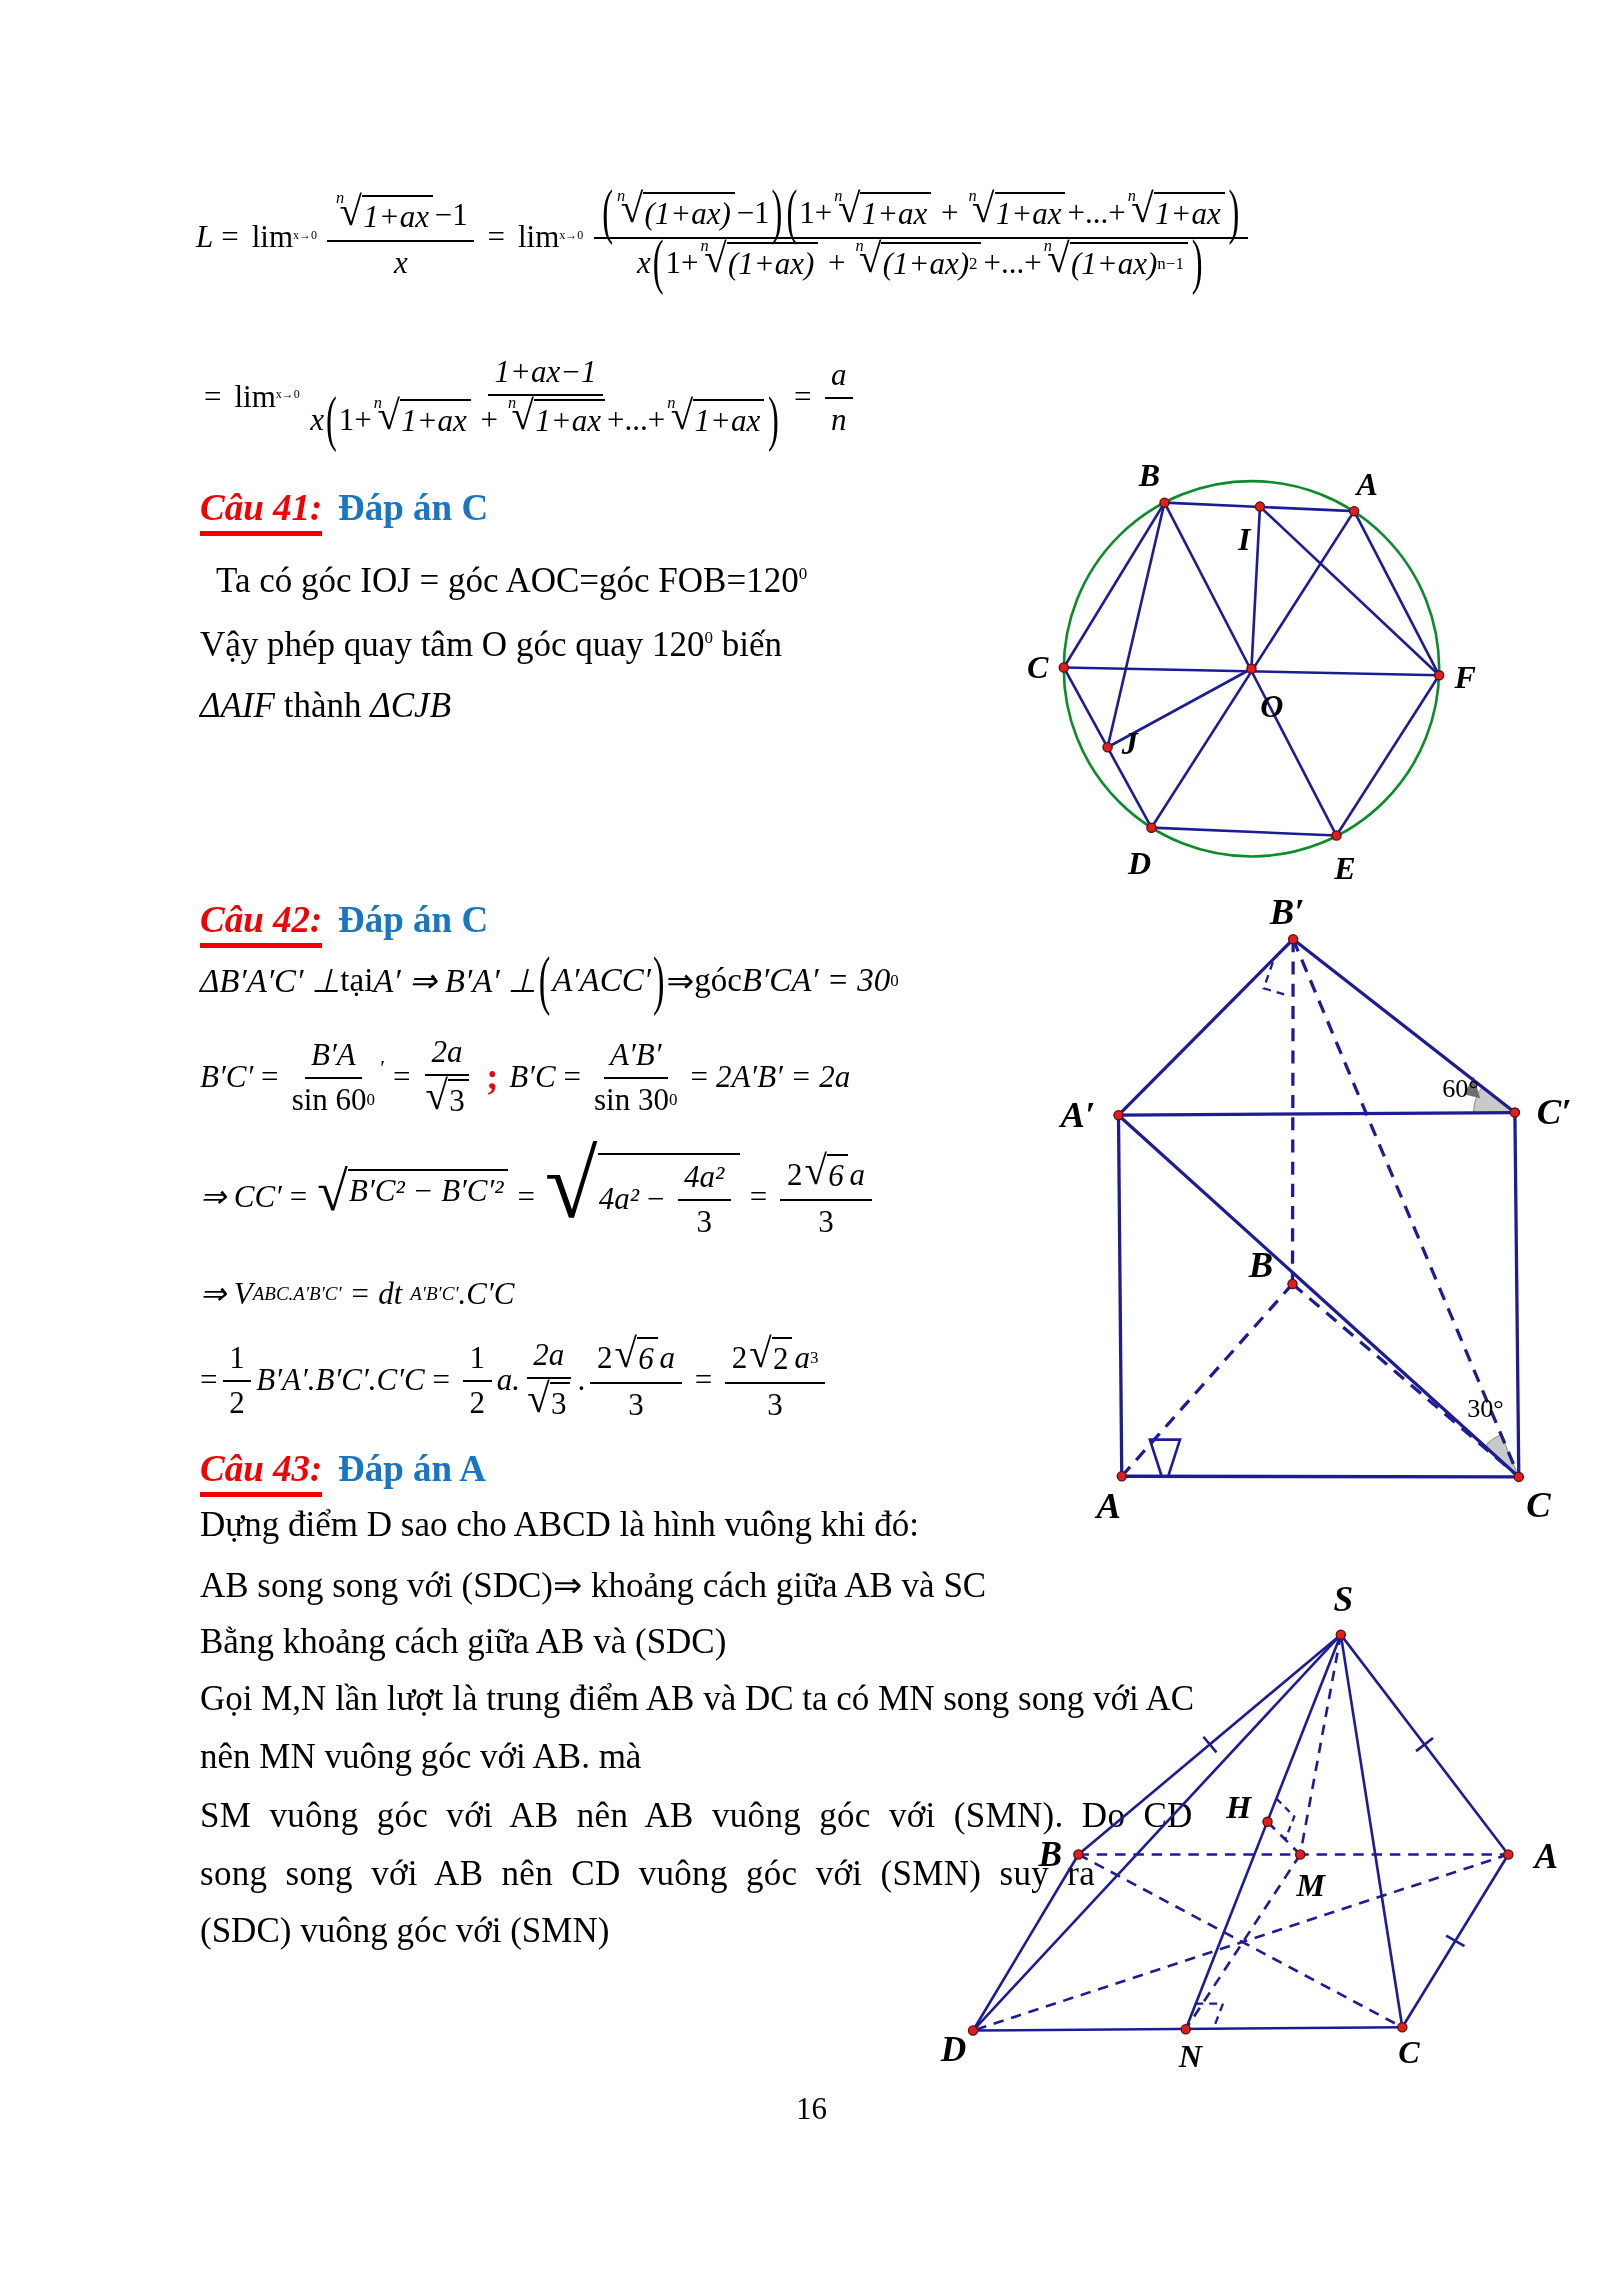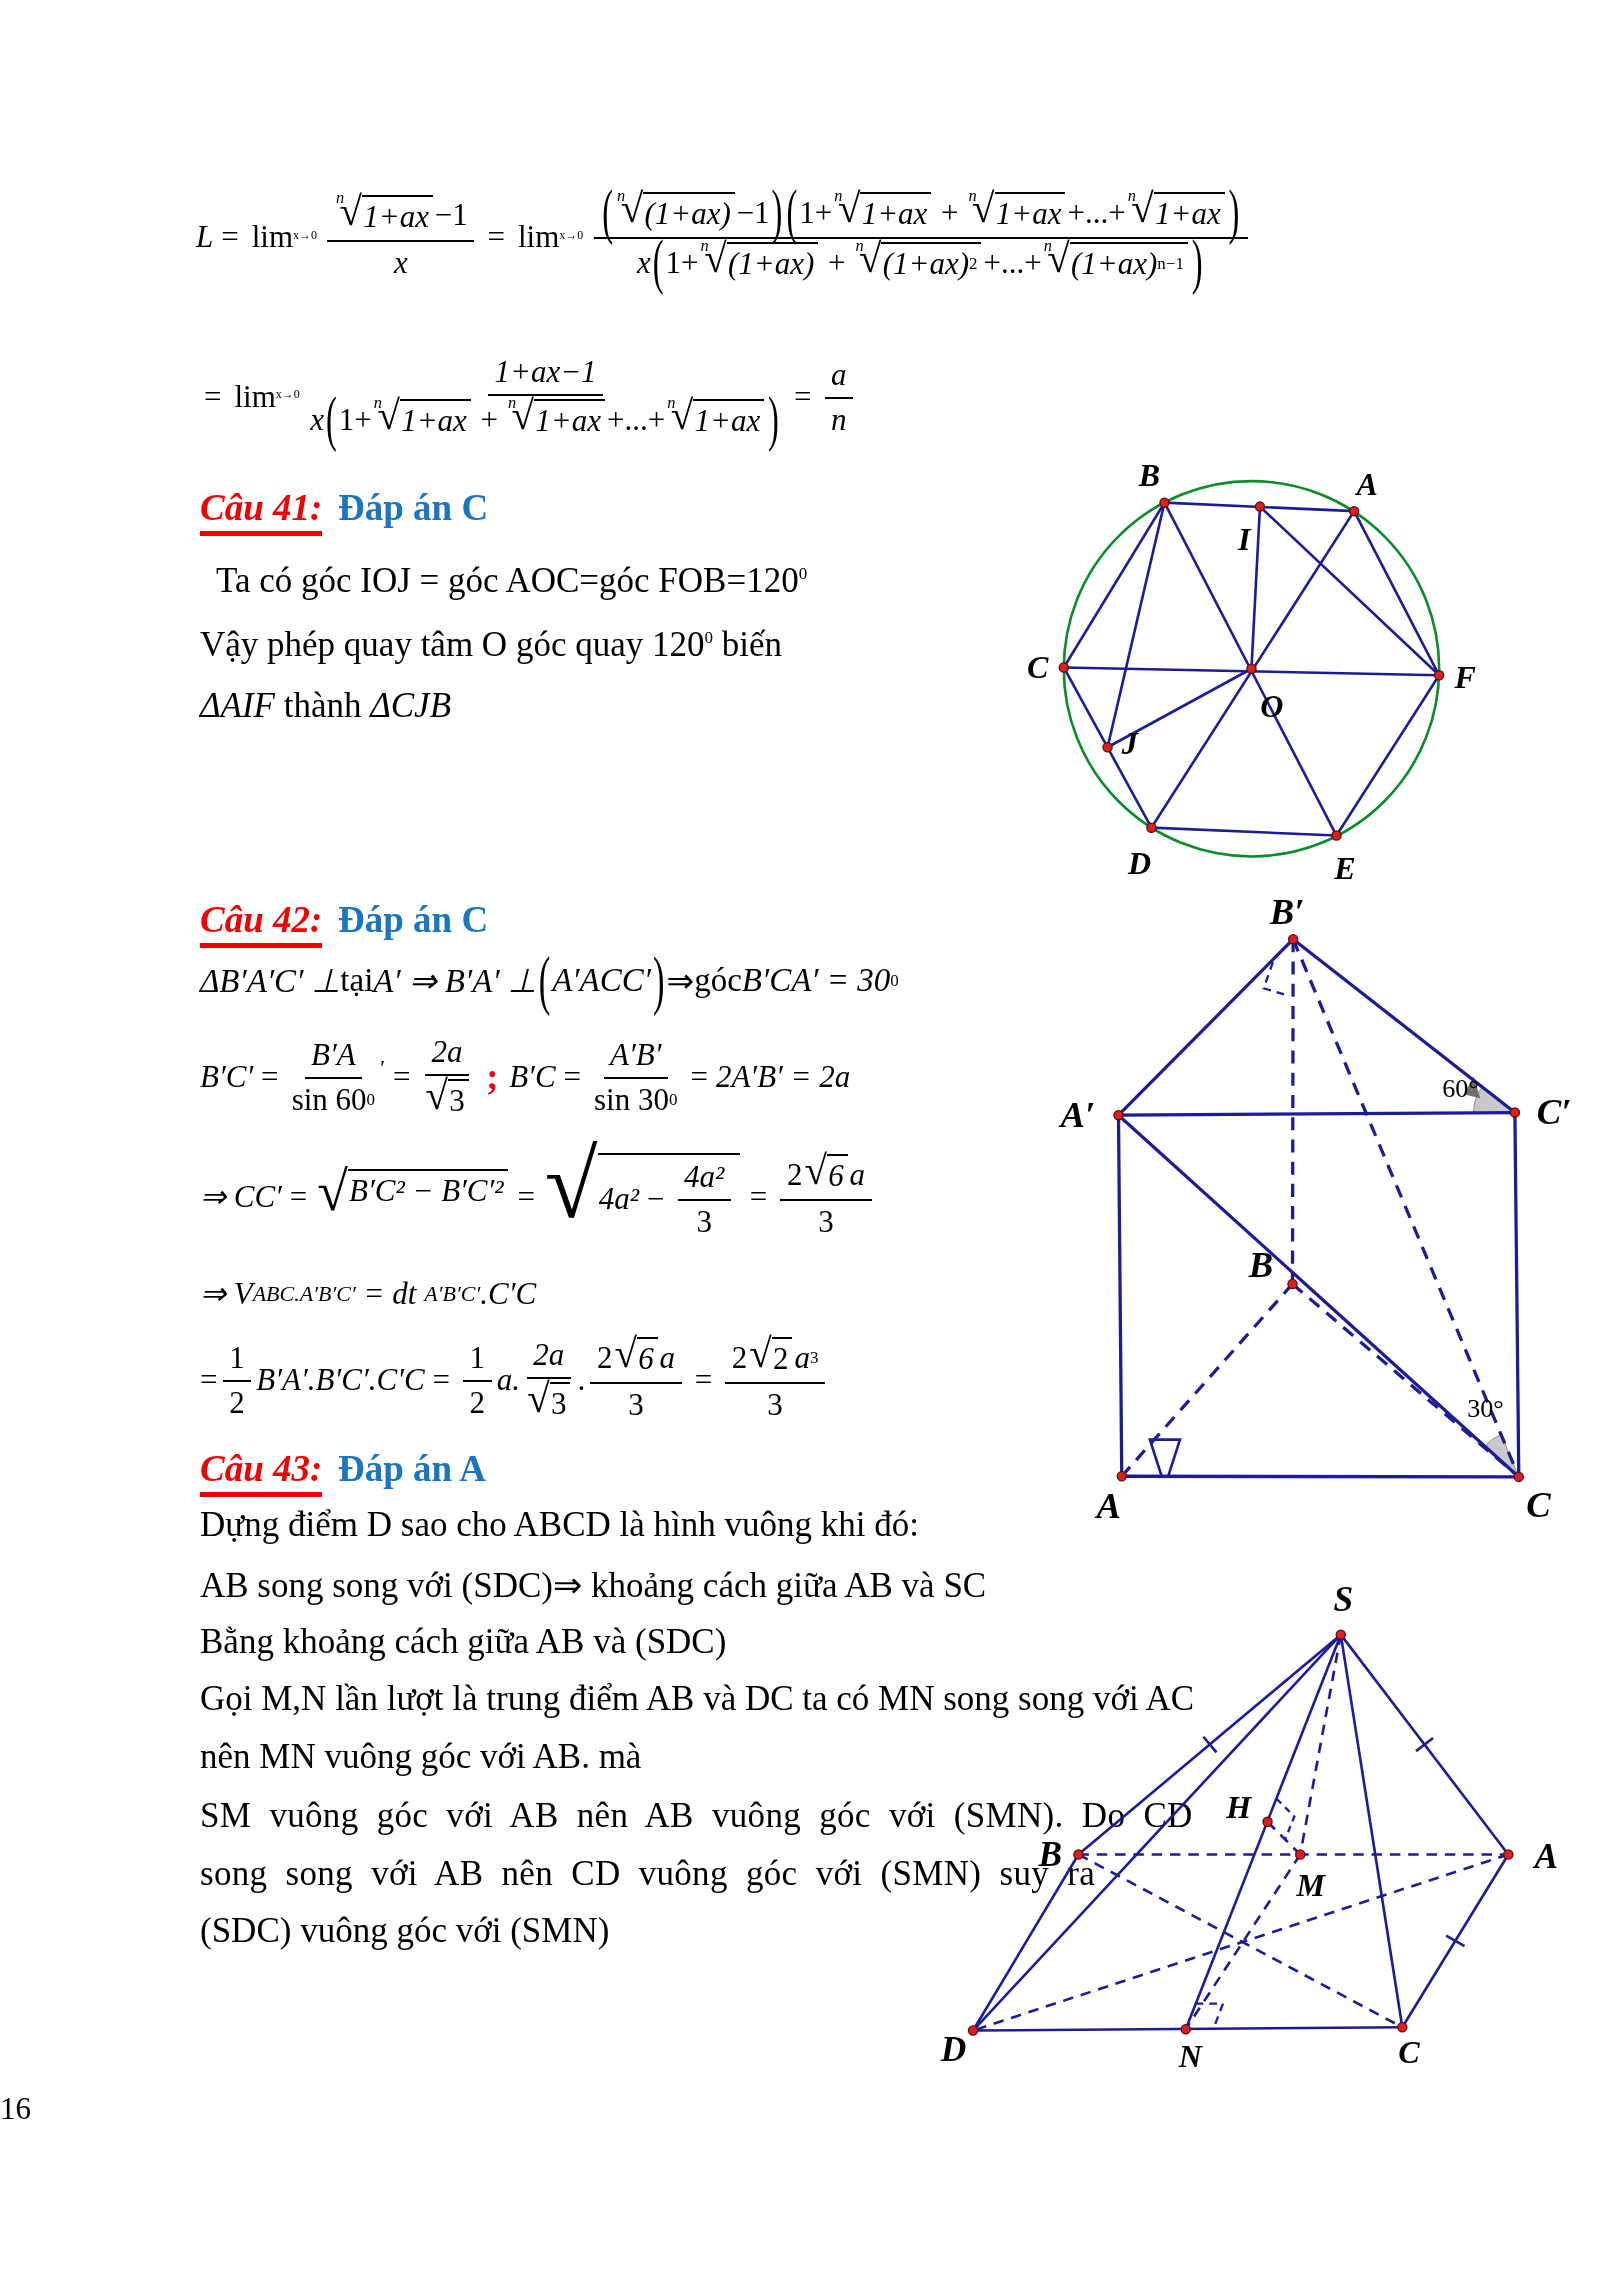"ABC.A′B′C′" sub { font-size: 22px -> 19px }
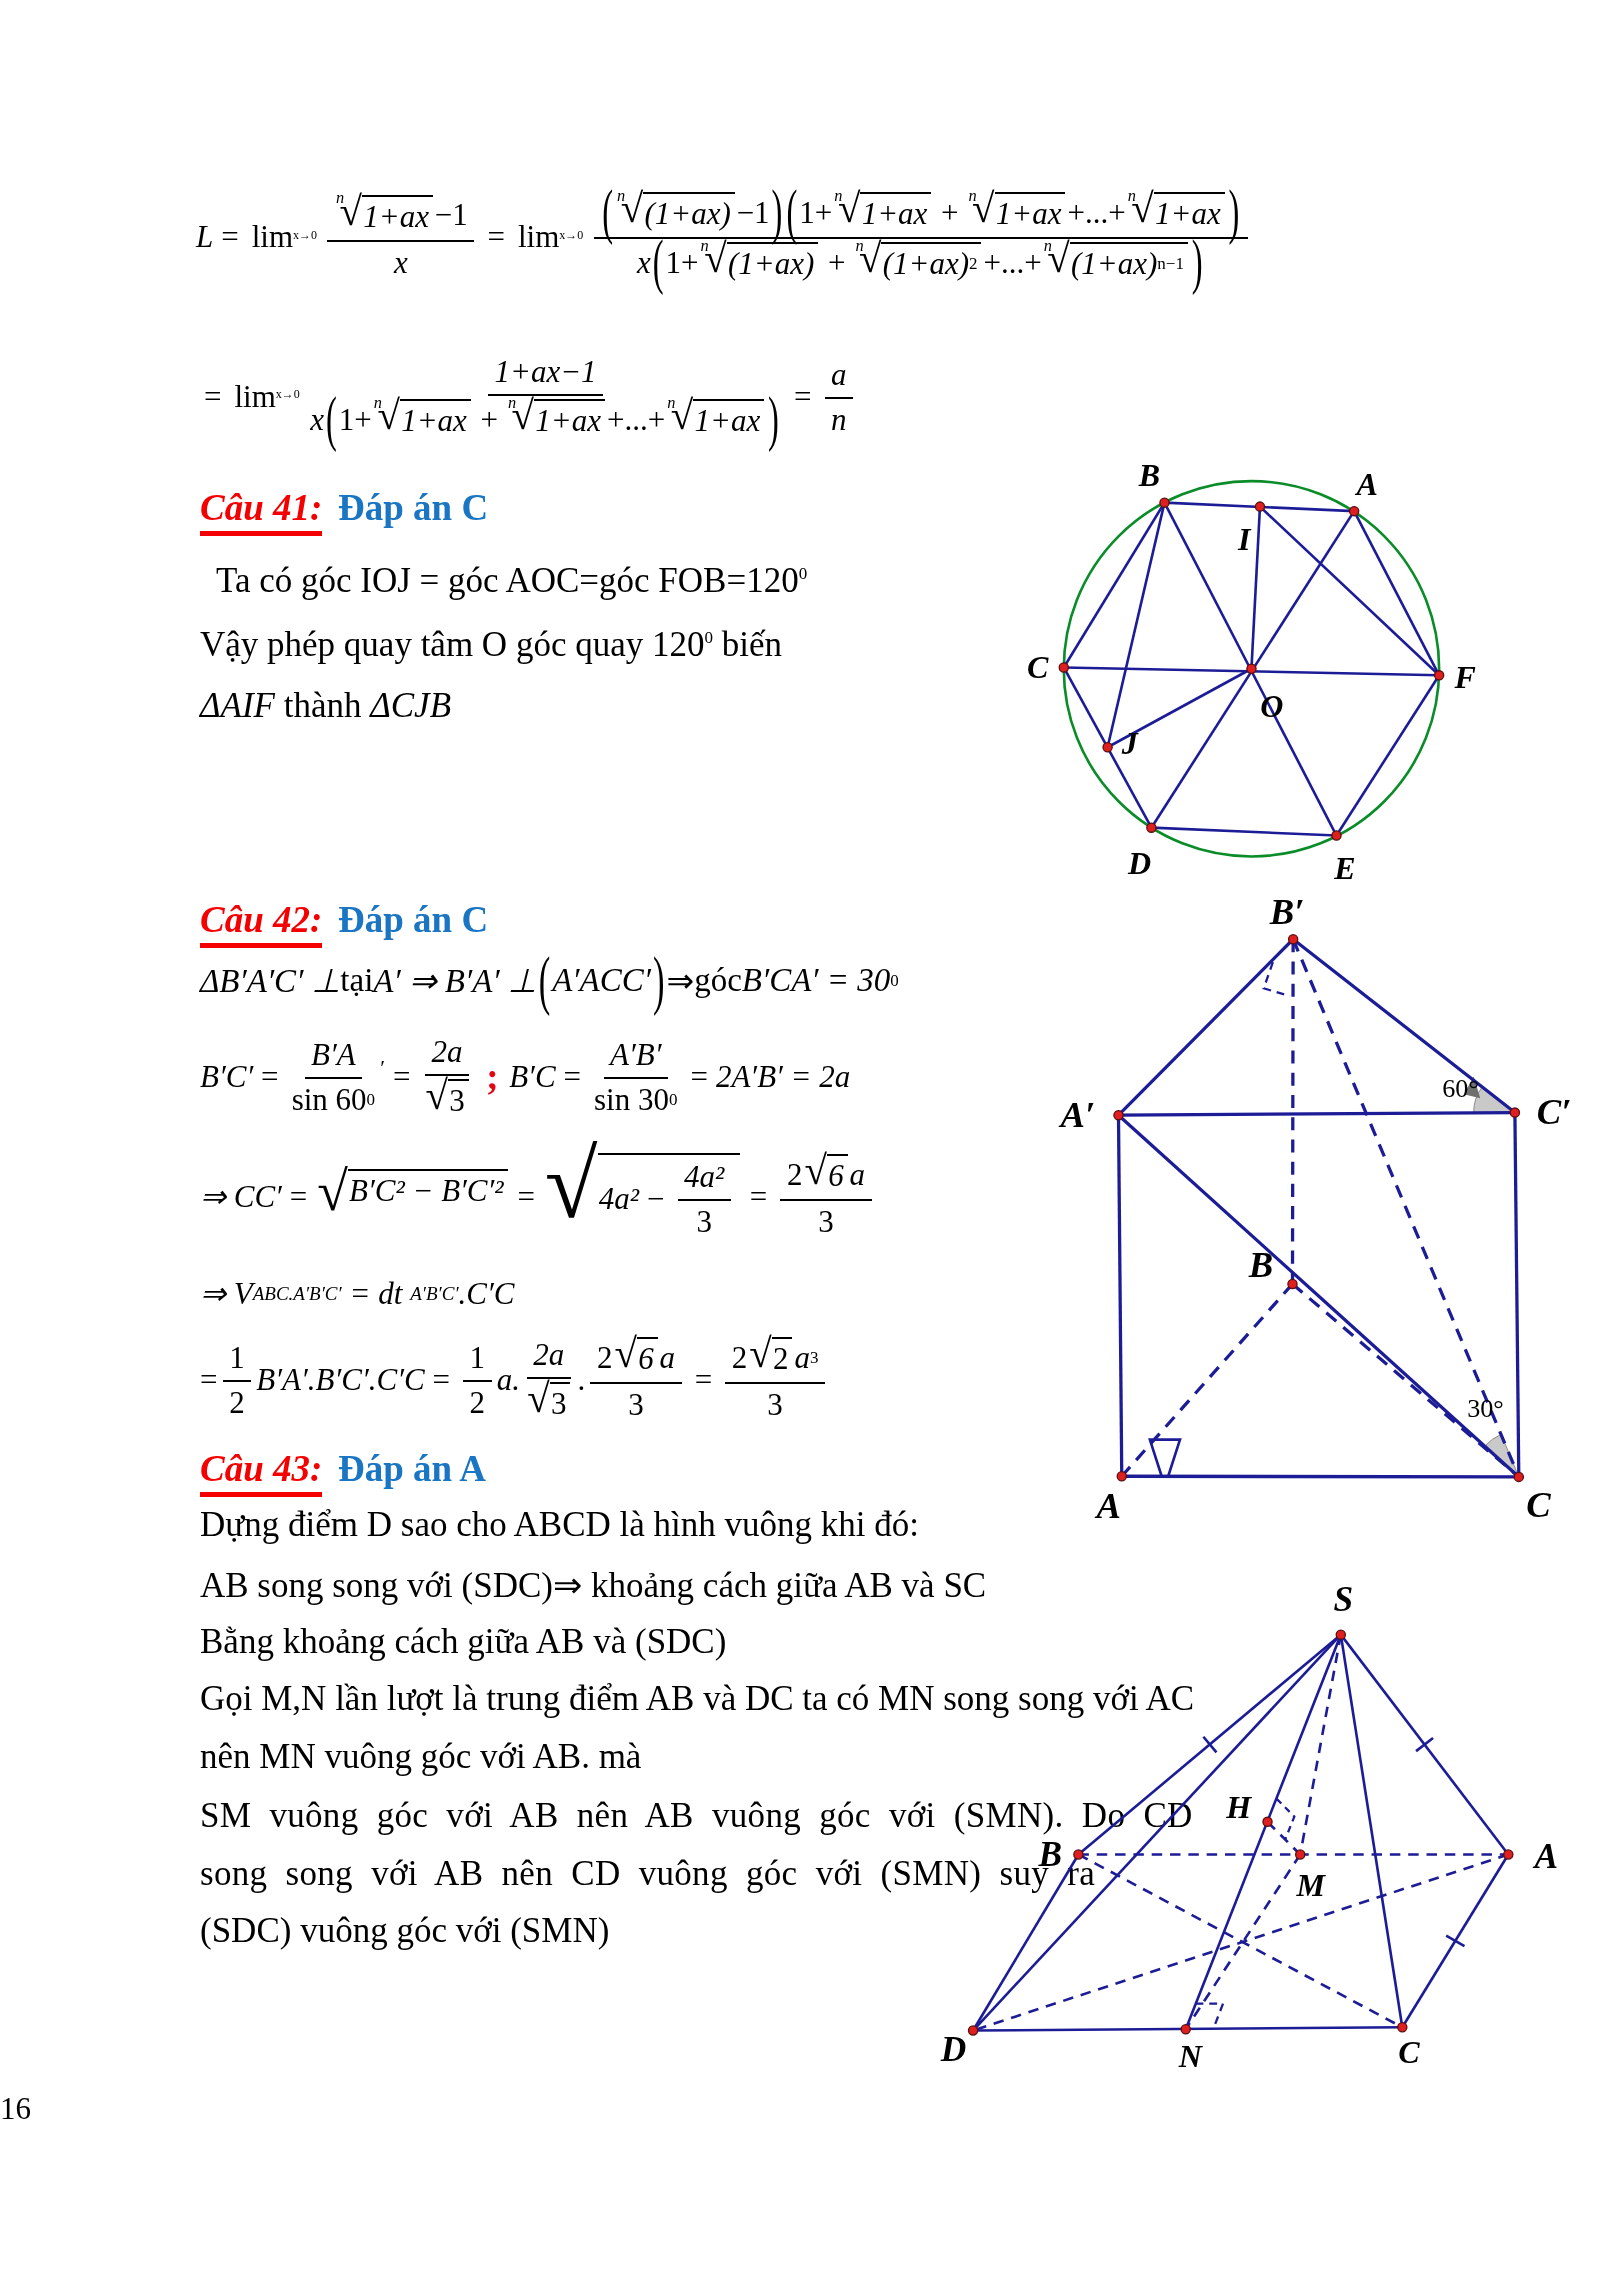"16" .pagenum { text-align: none -> center }
